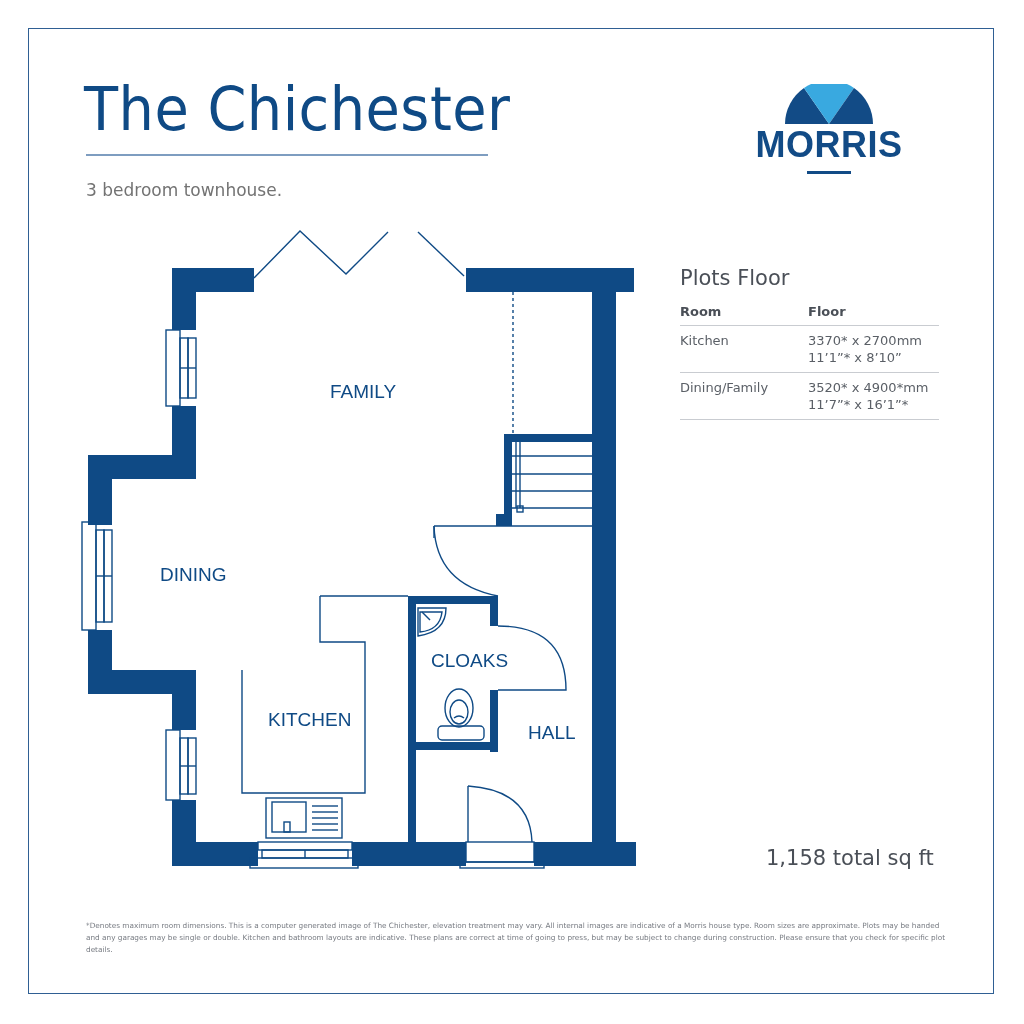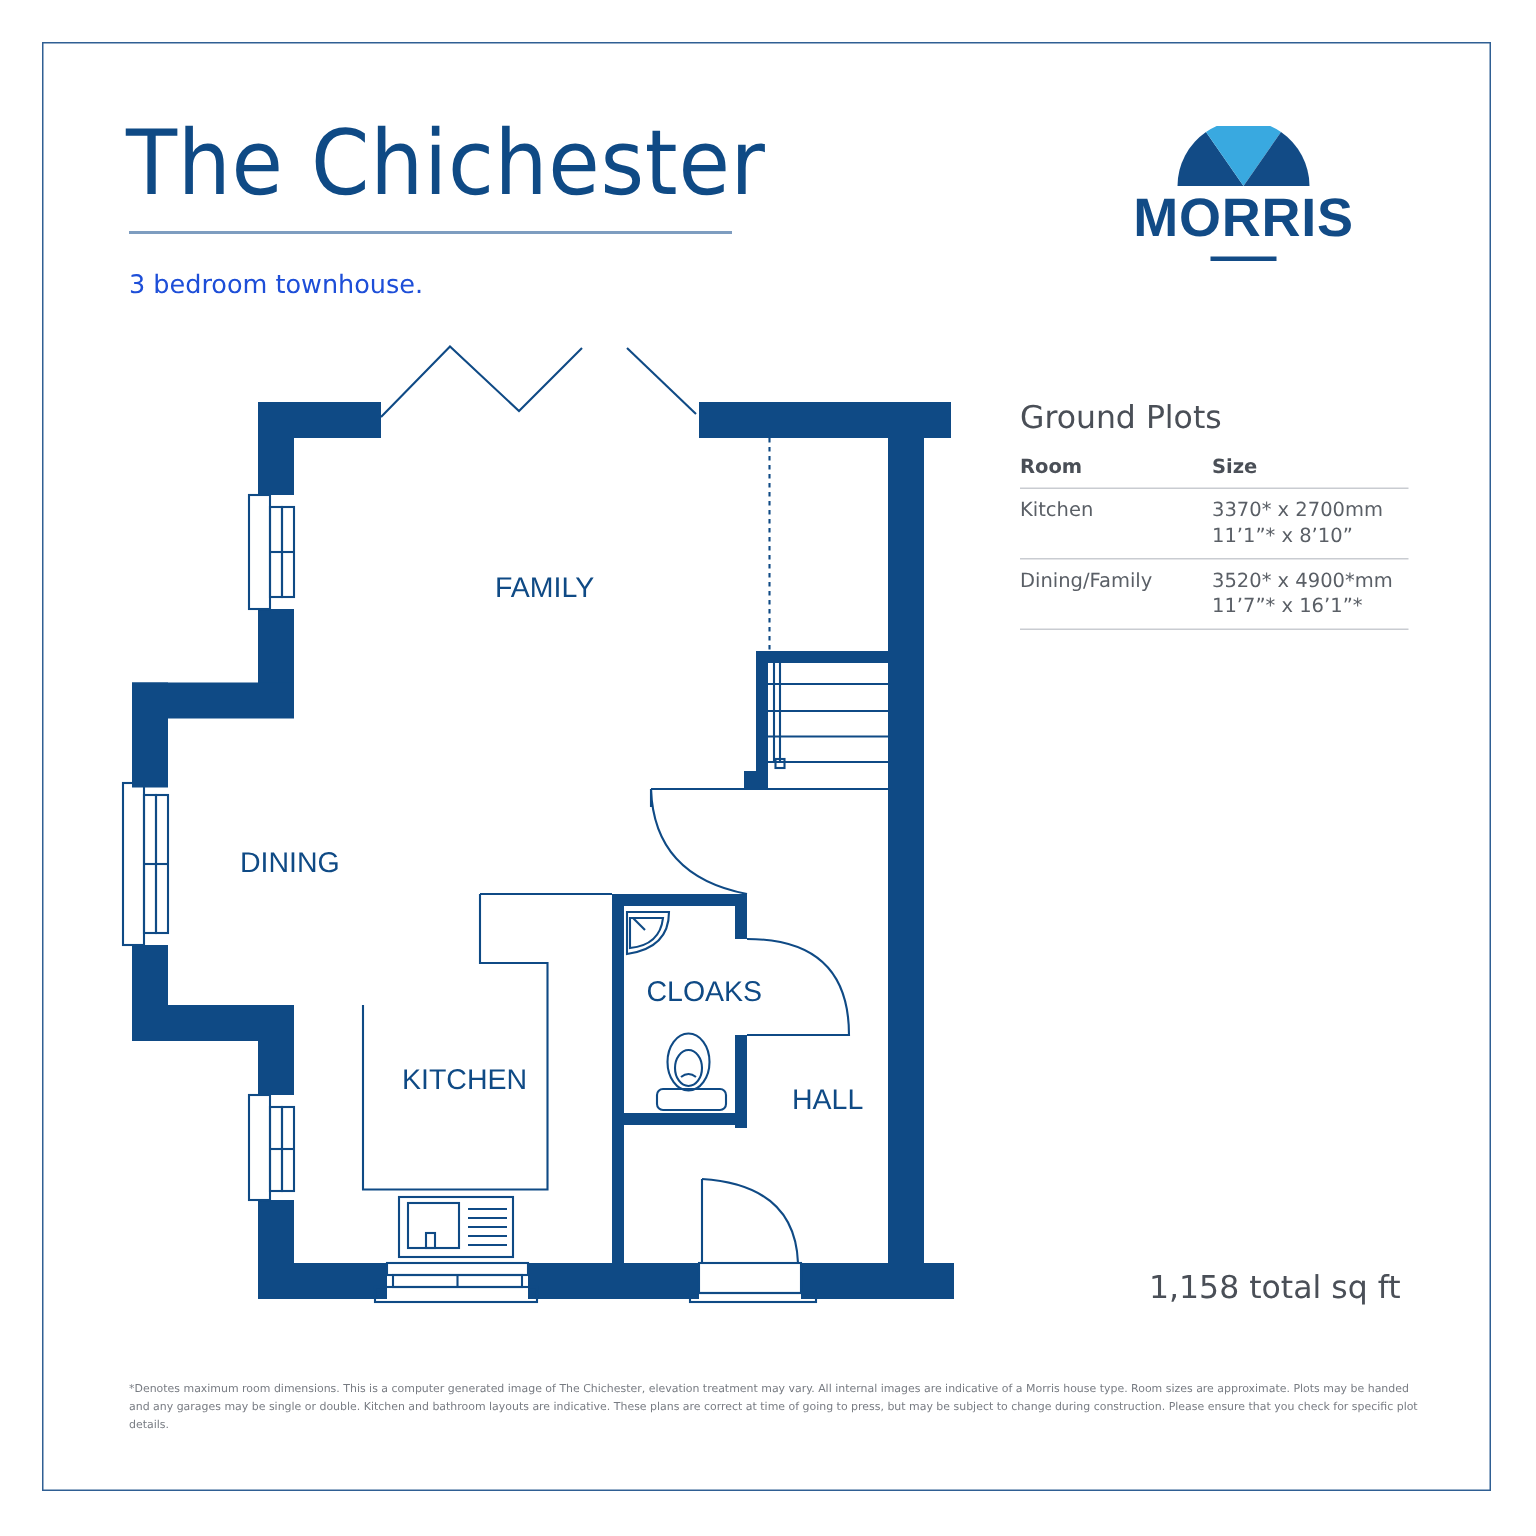"3 bedroom townhouse." .subtitle { color: #1d4ed8 -> #737373 }
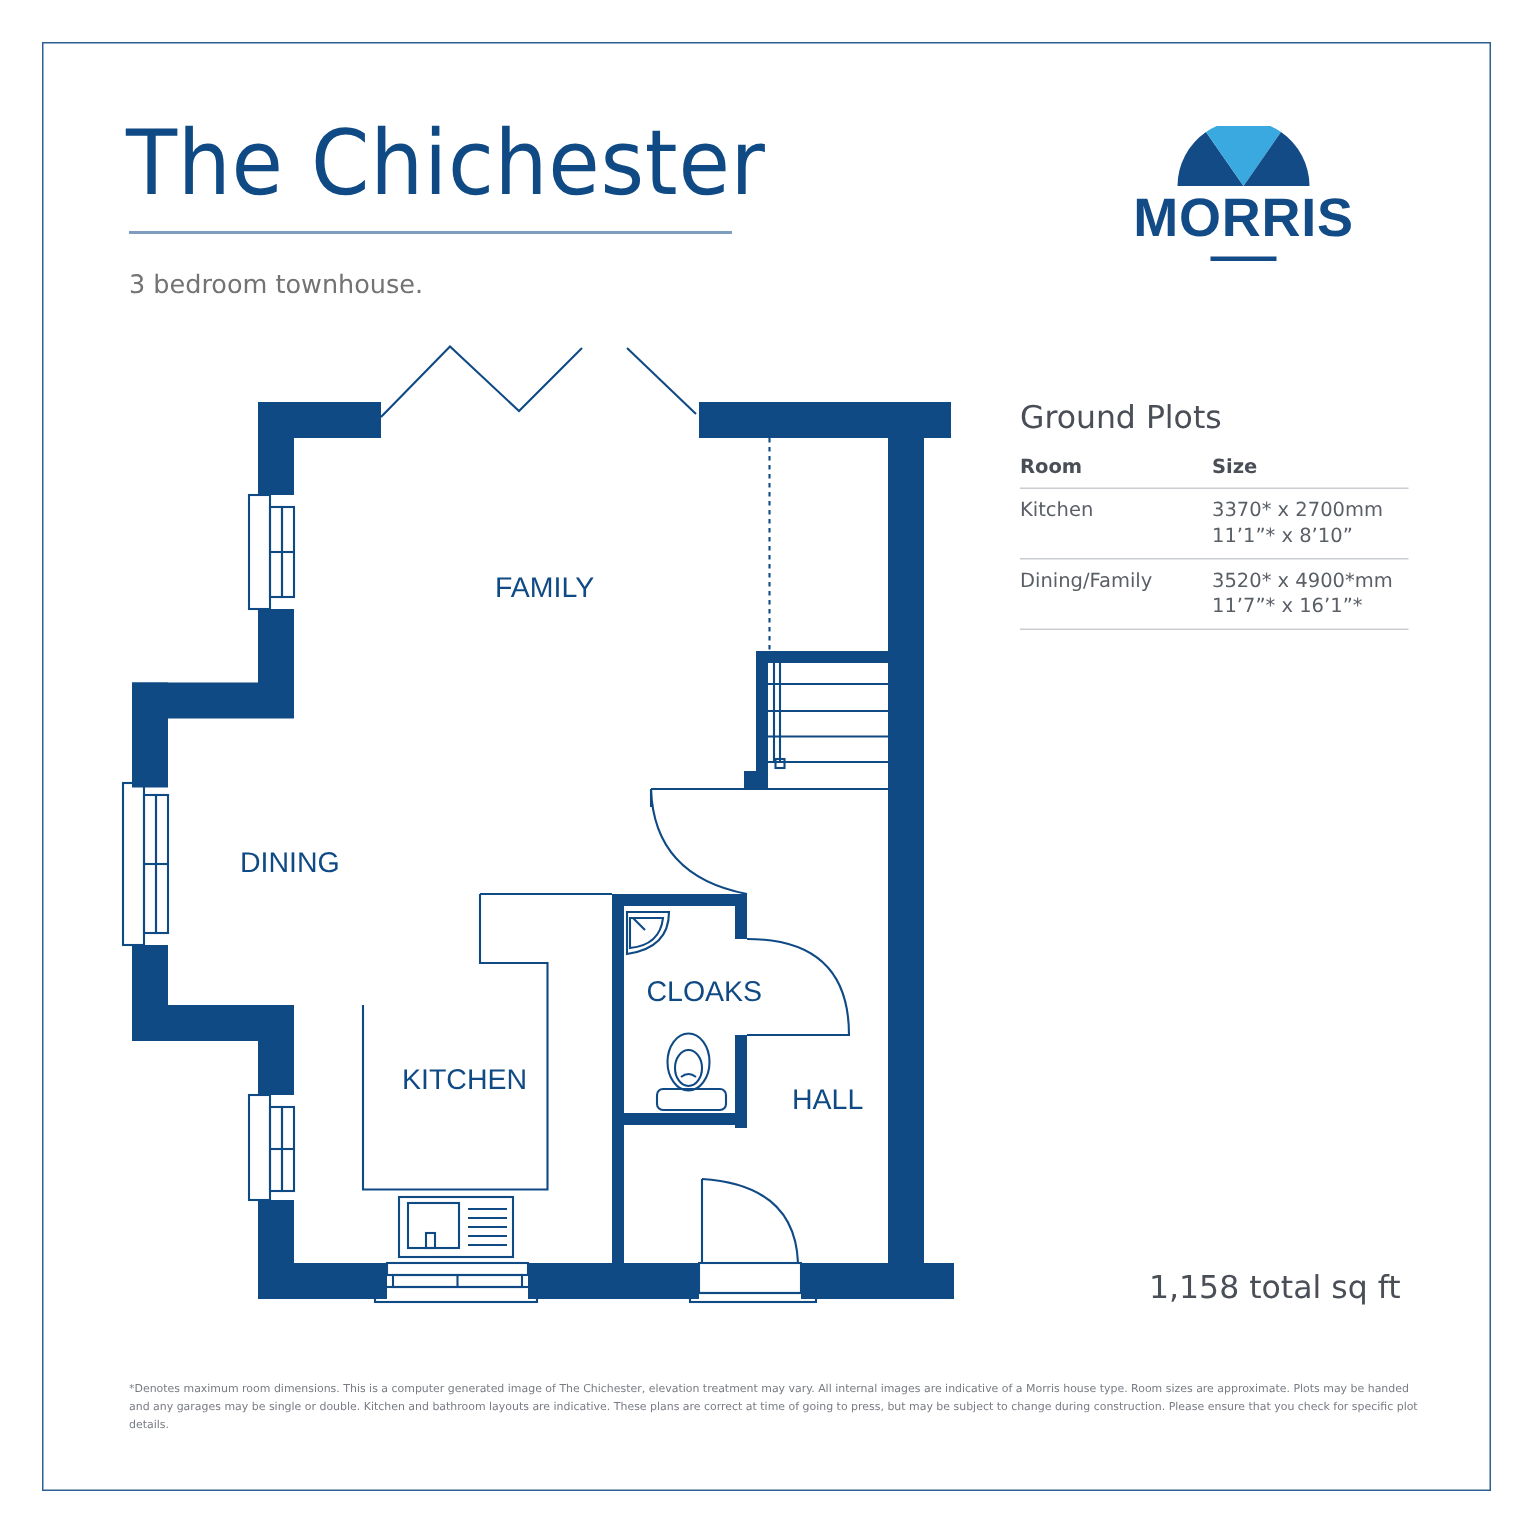"Ground Plots" div.panel-title { text: Ground Plots -> Plots Floor }
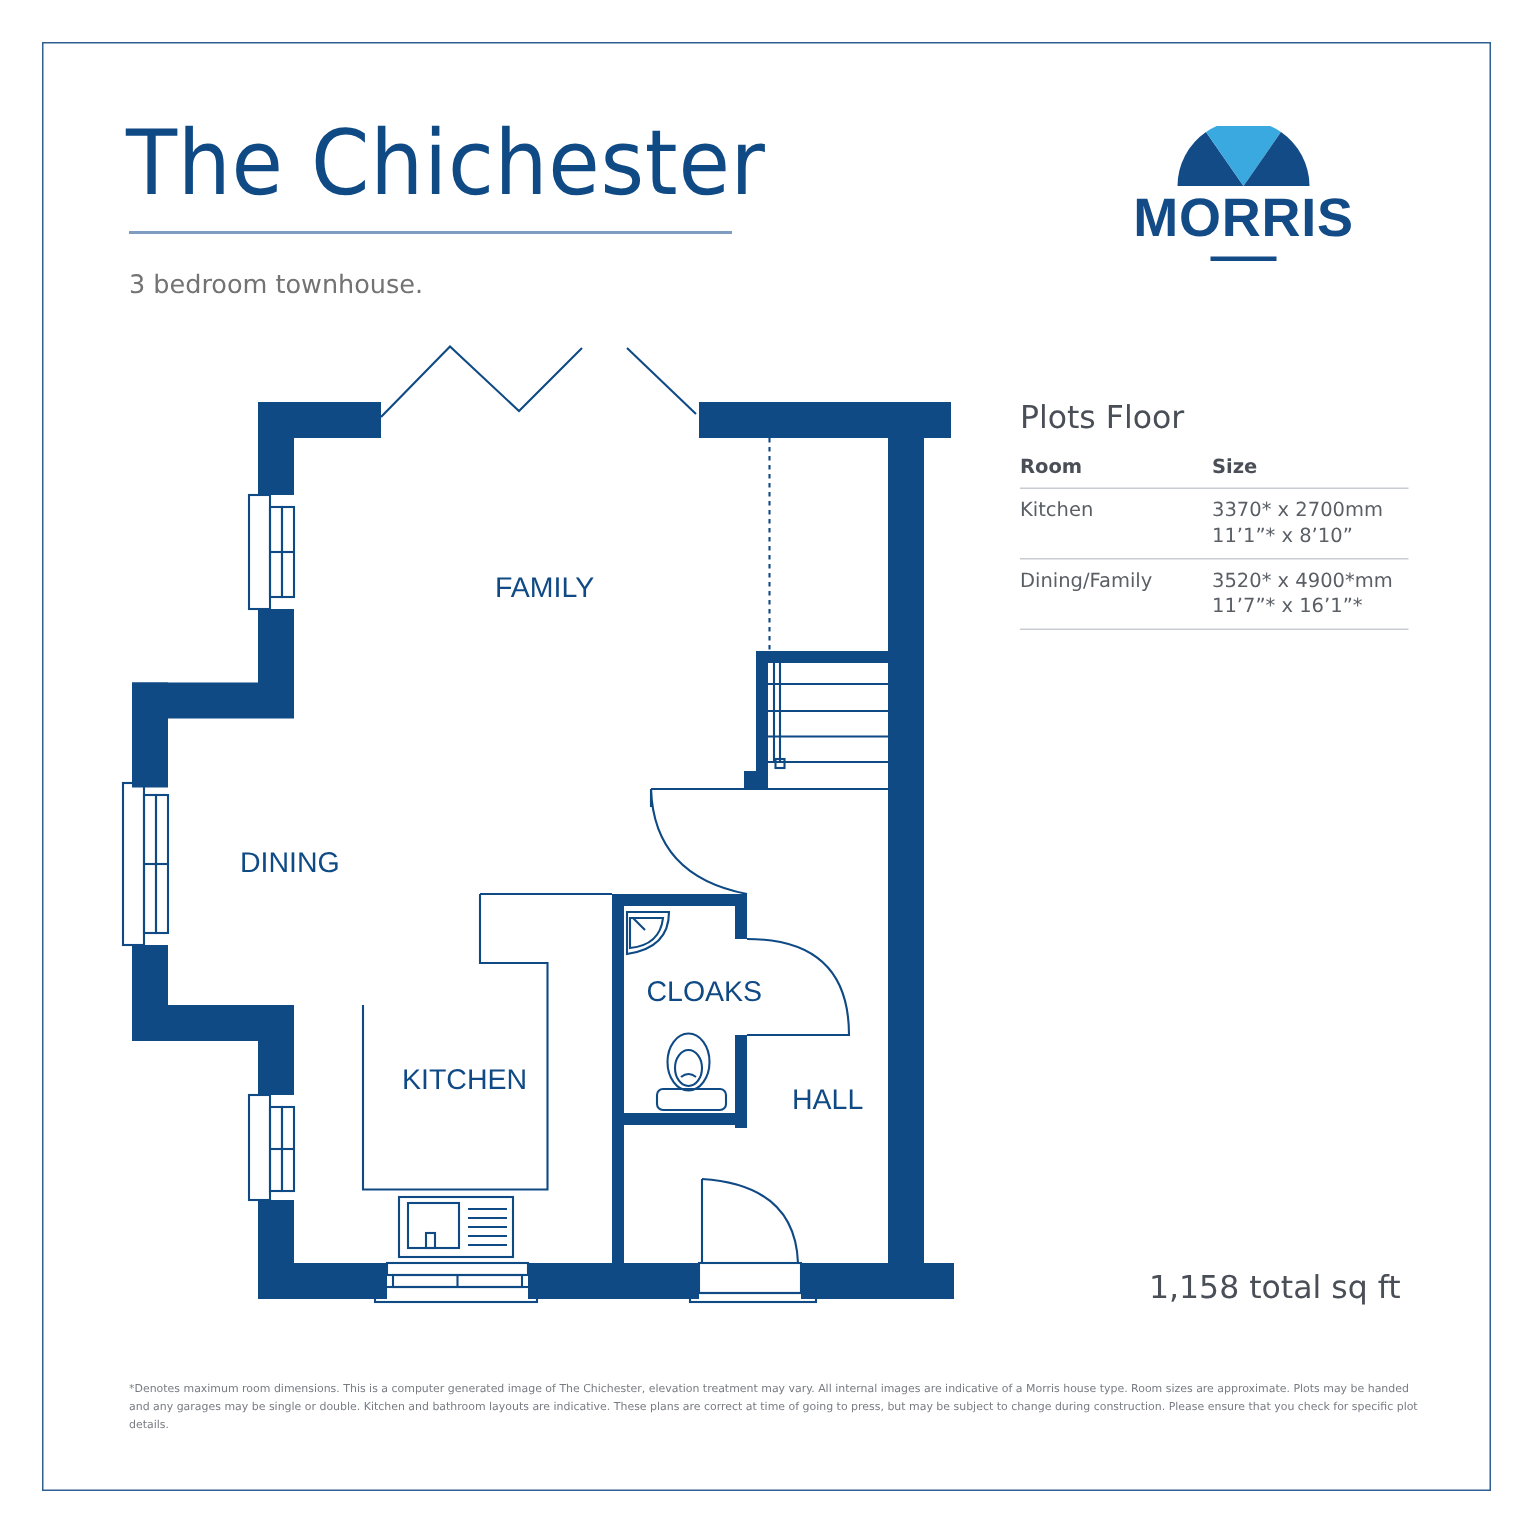"Size" th { text: Size -> Floor }
